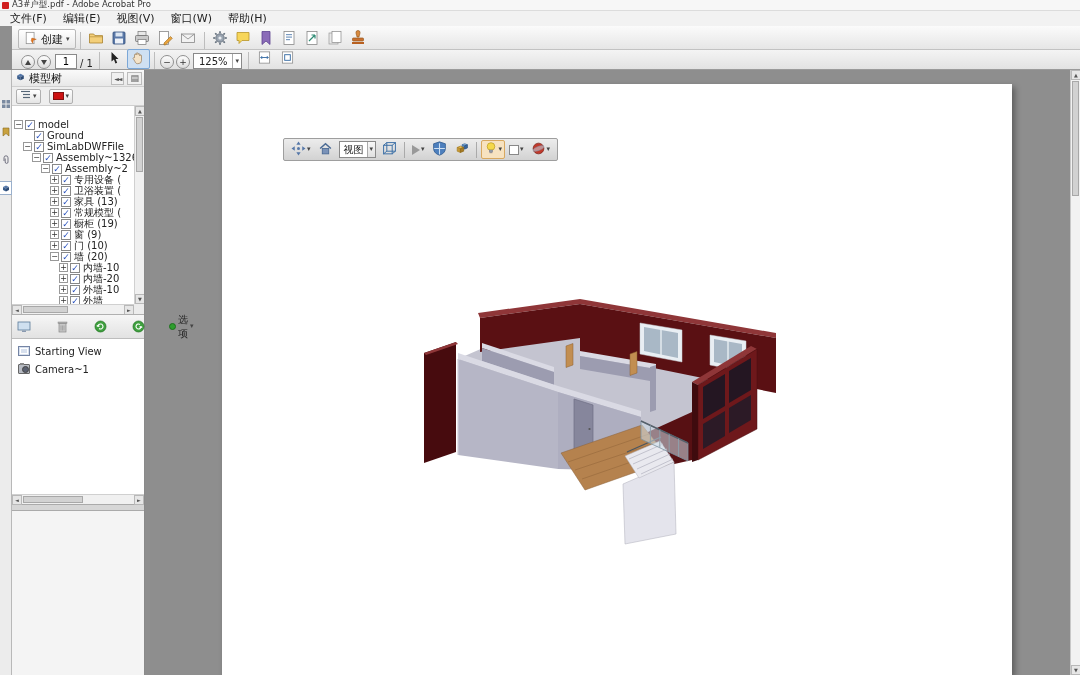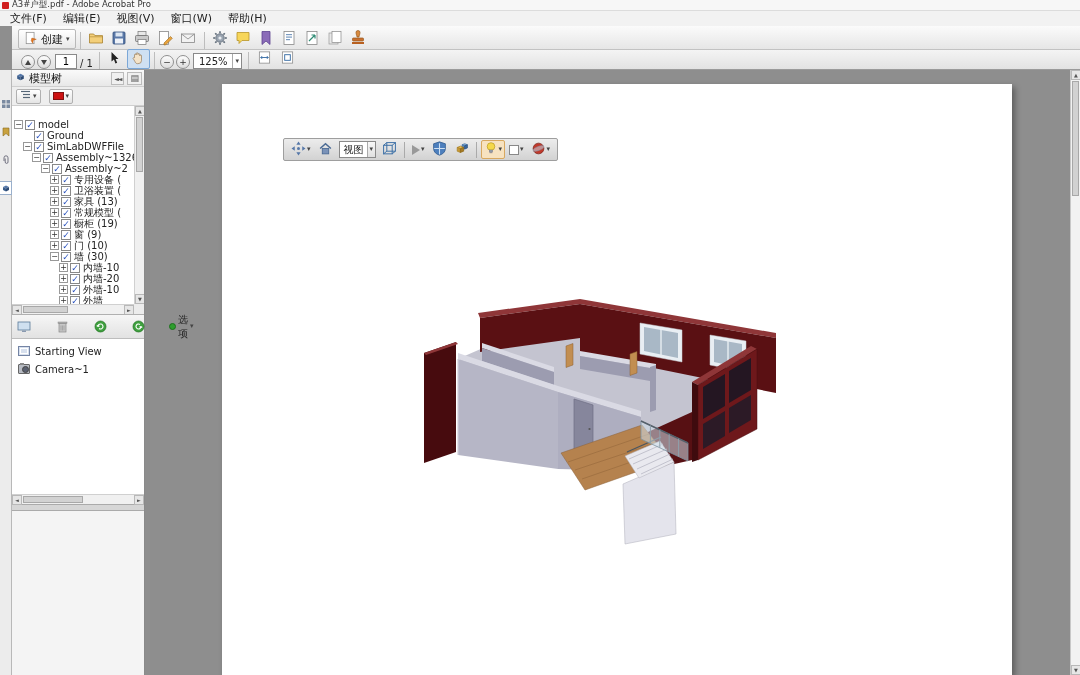"墙 (30)" span.tree-label { text: 30 -> 20 }
